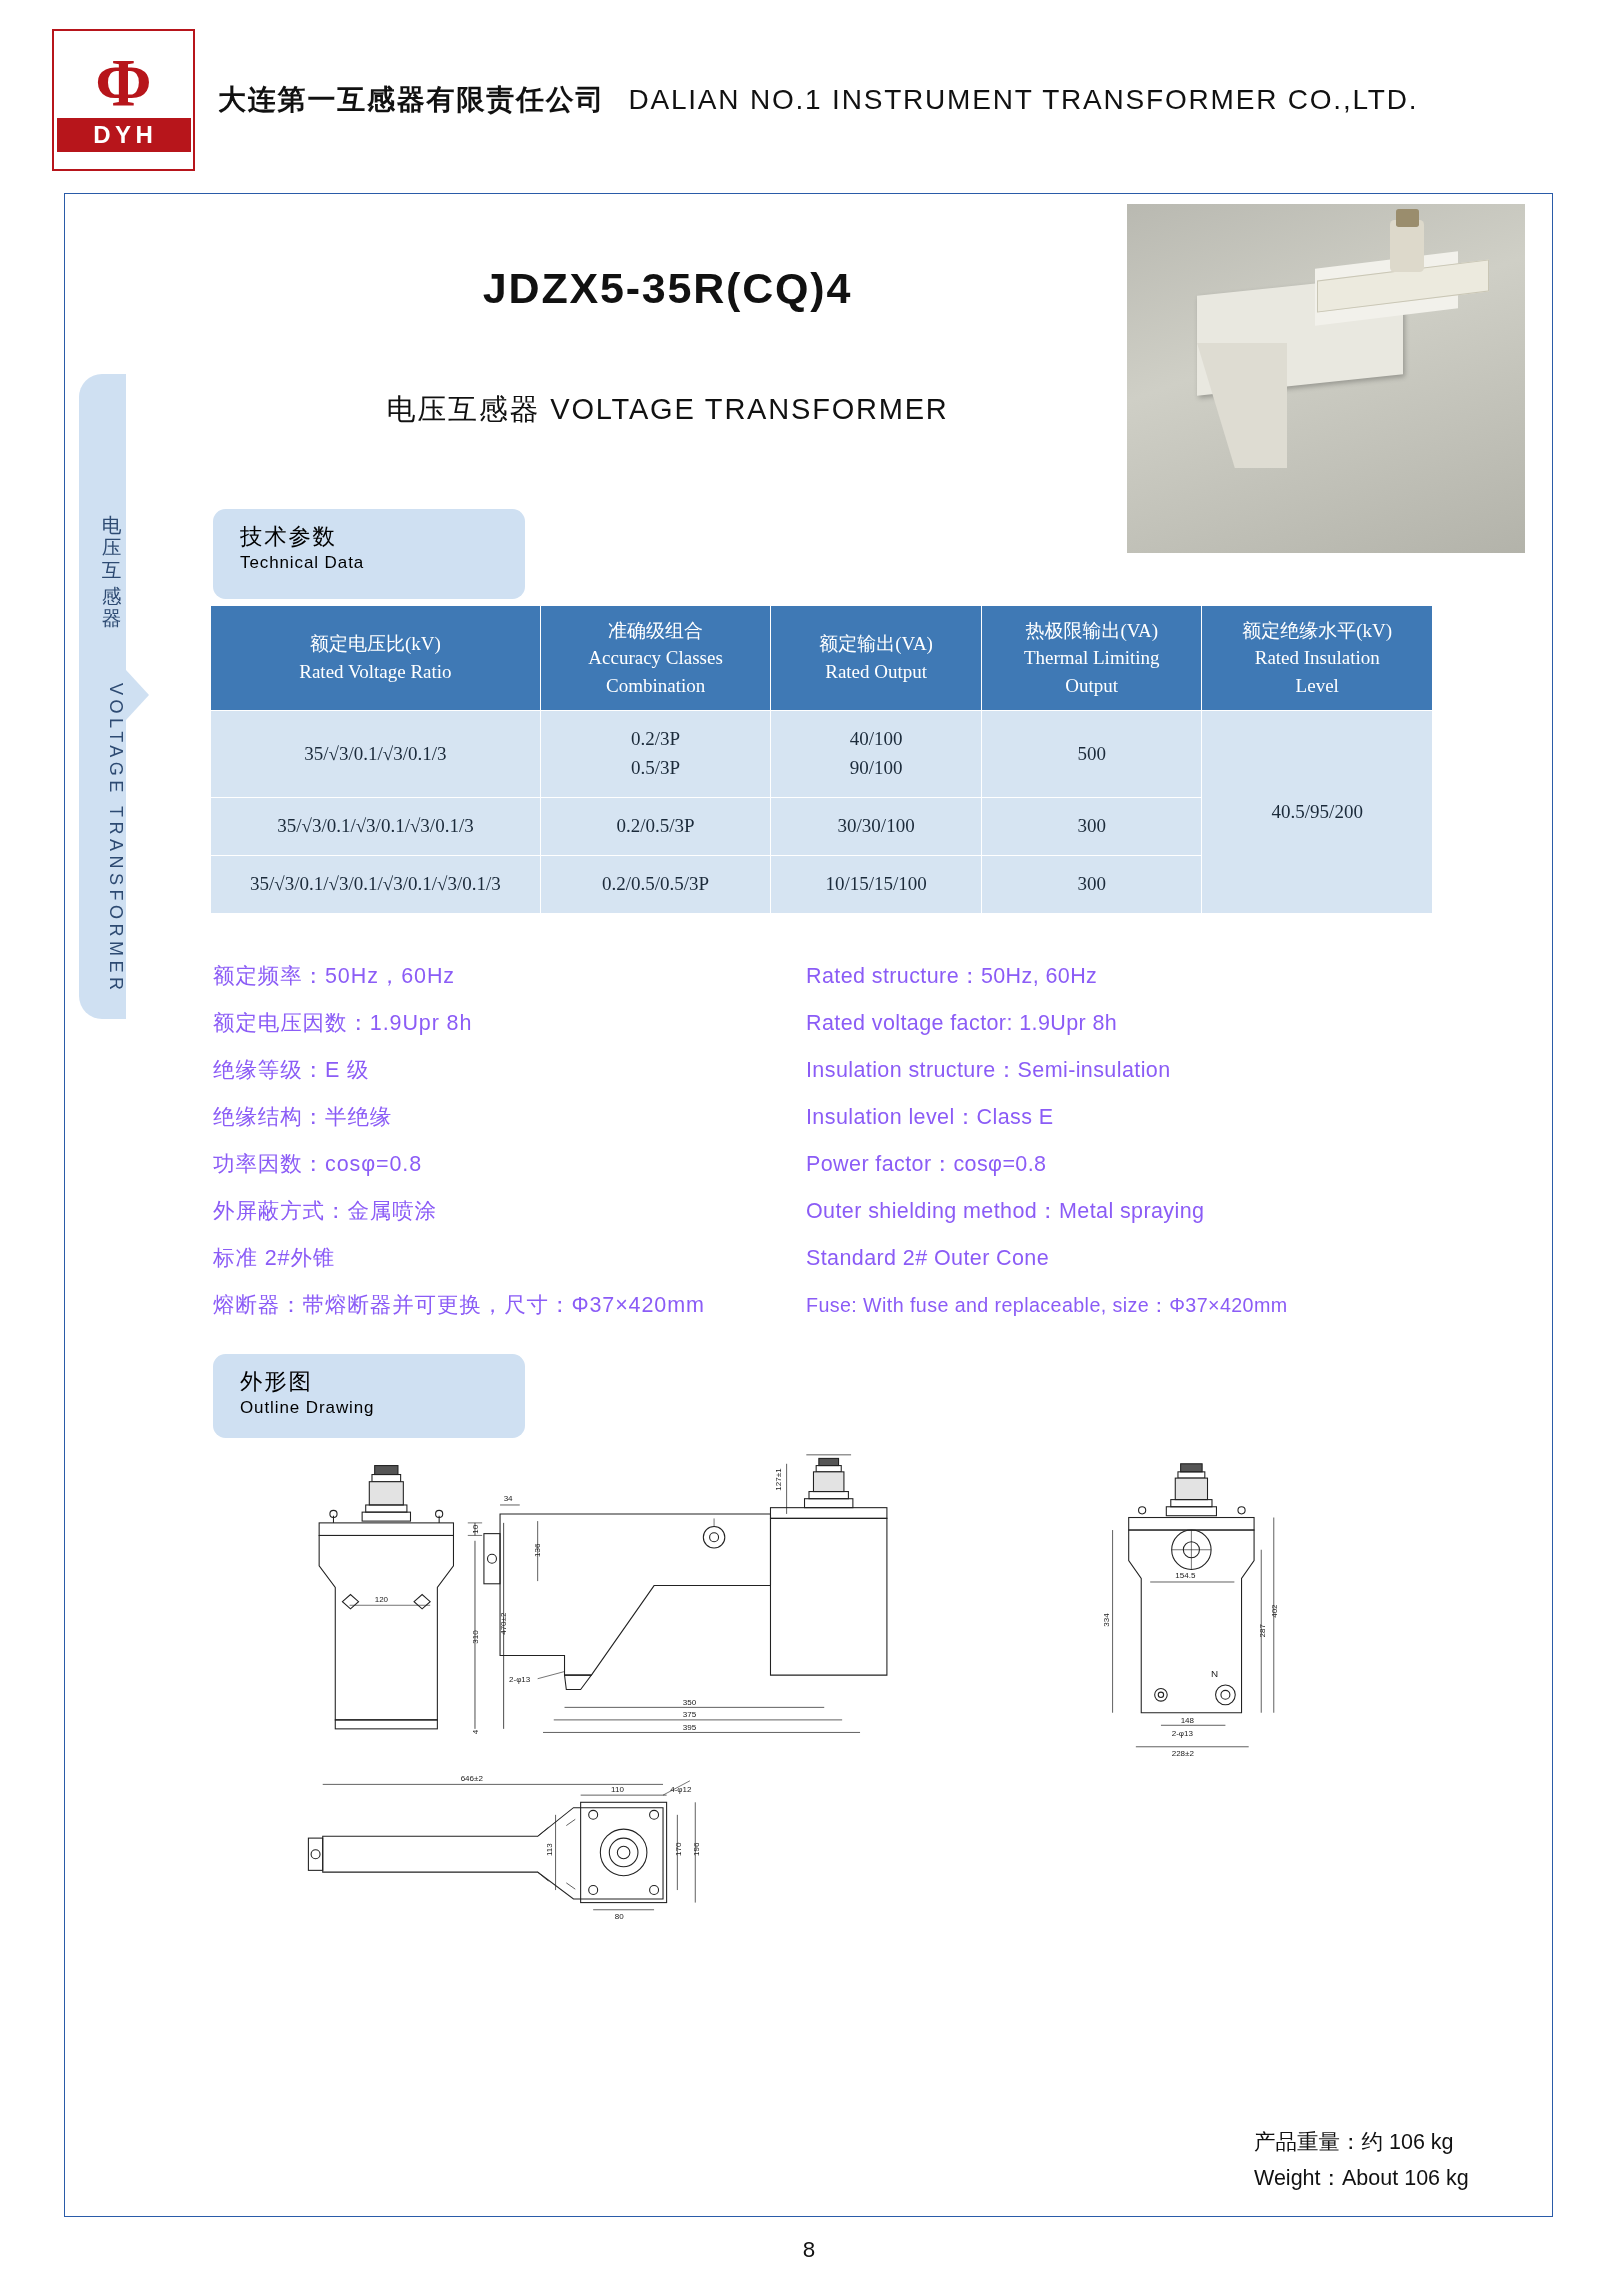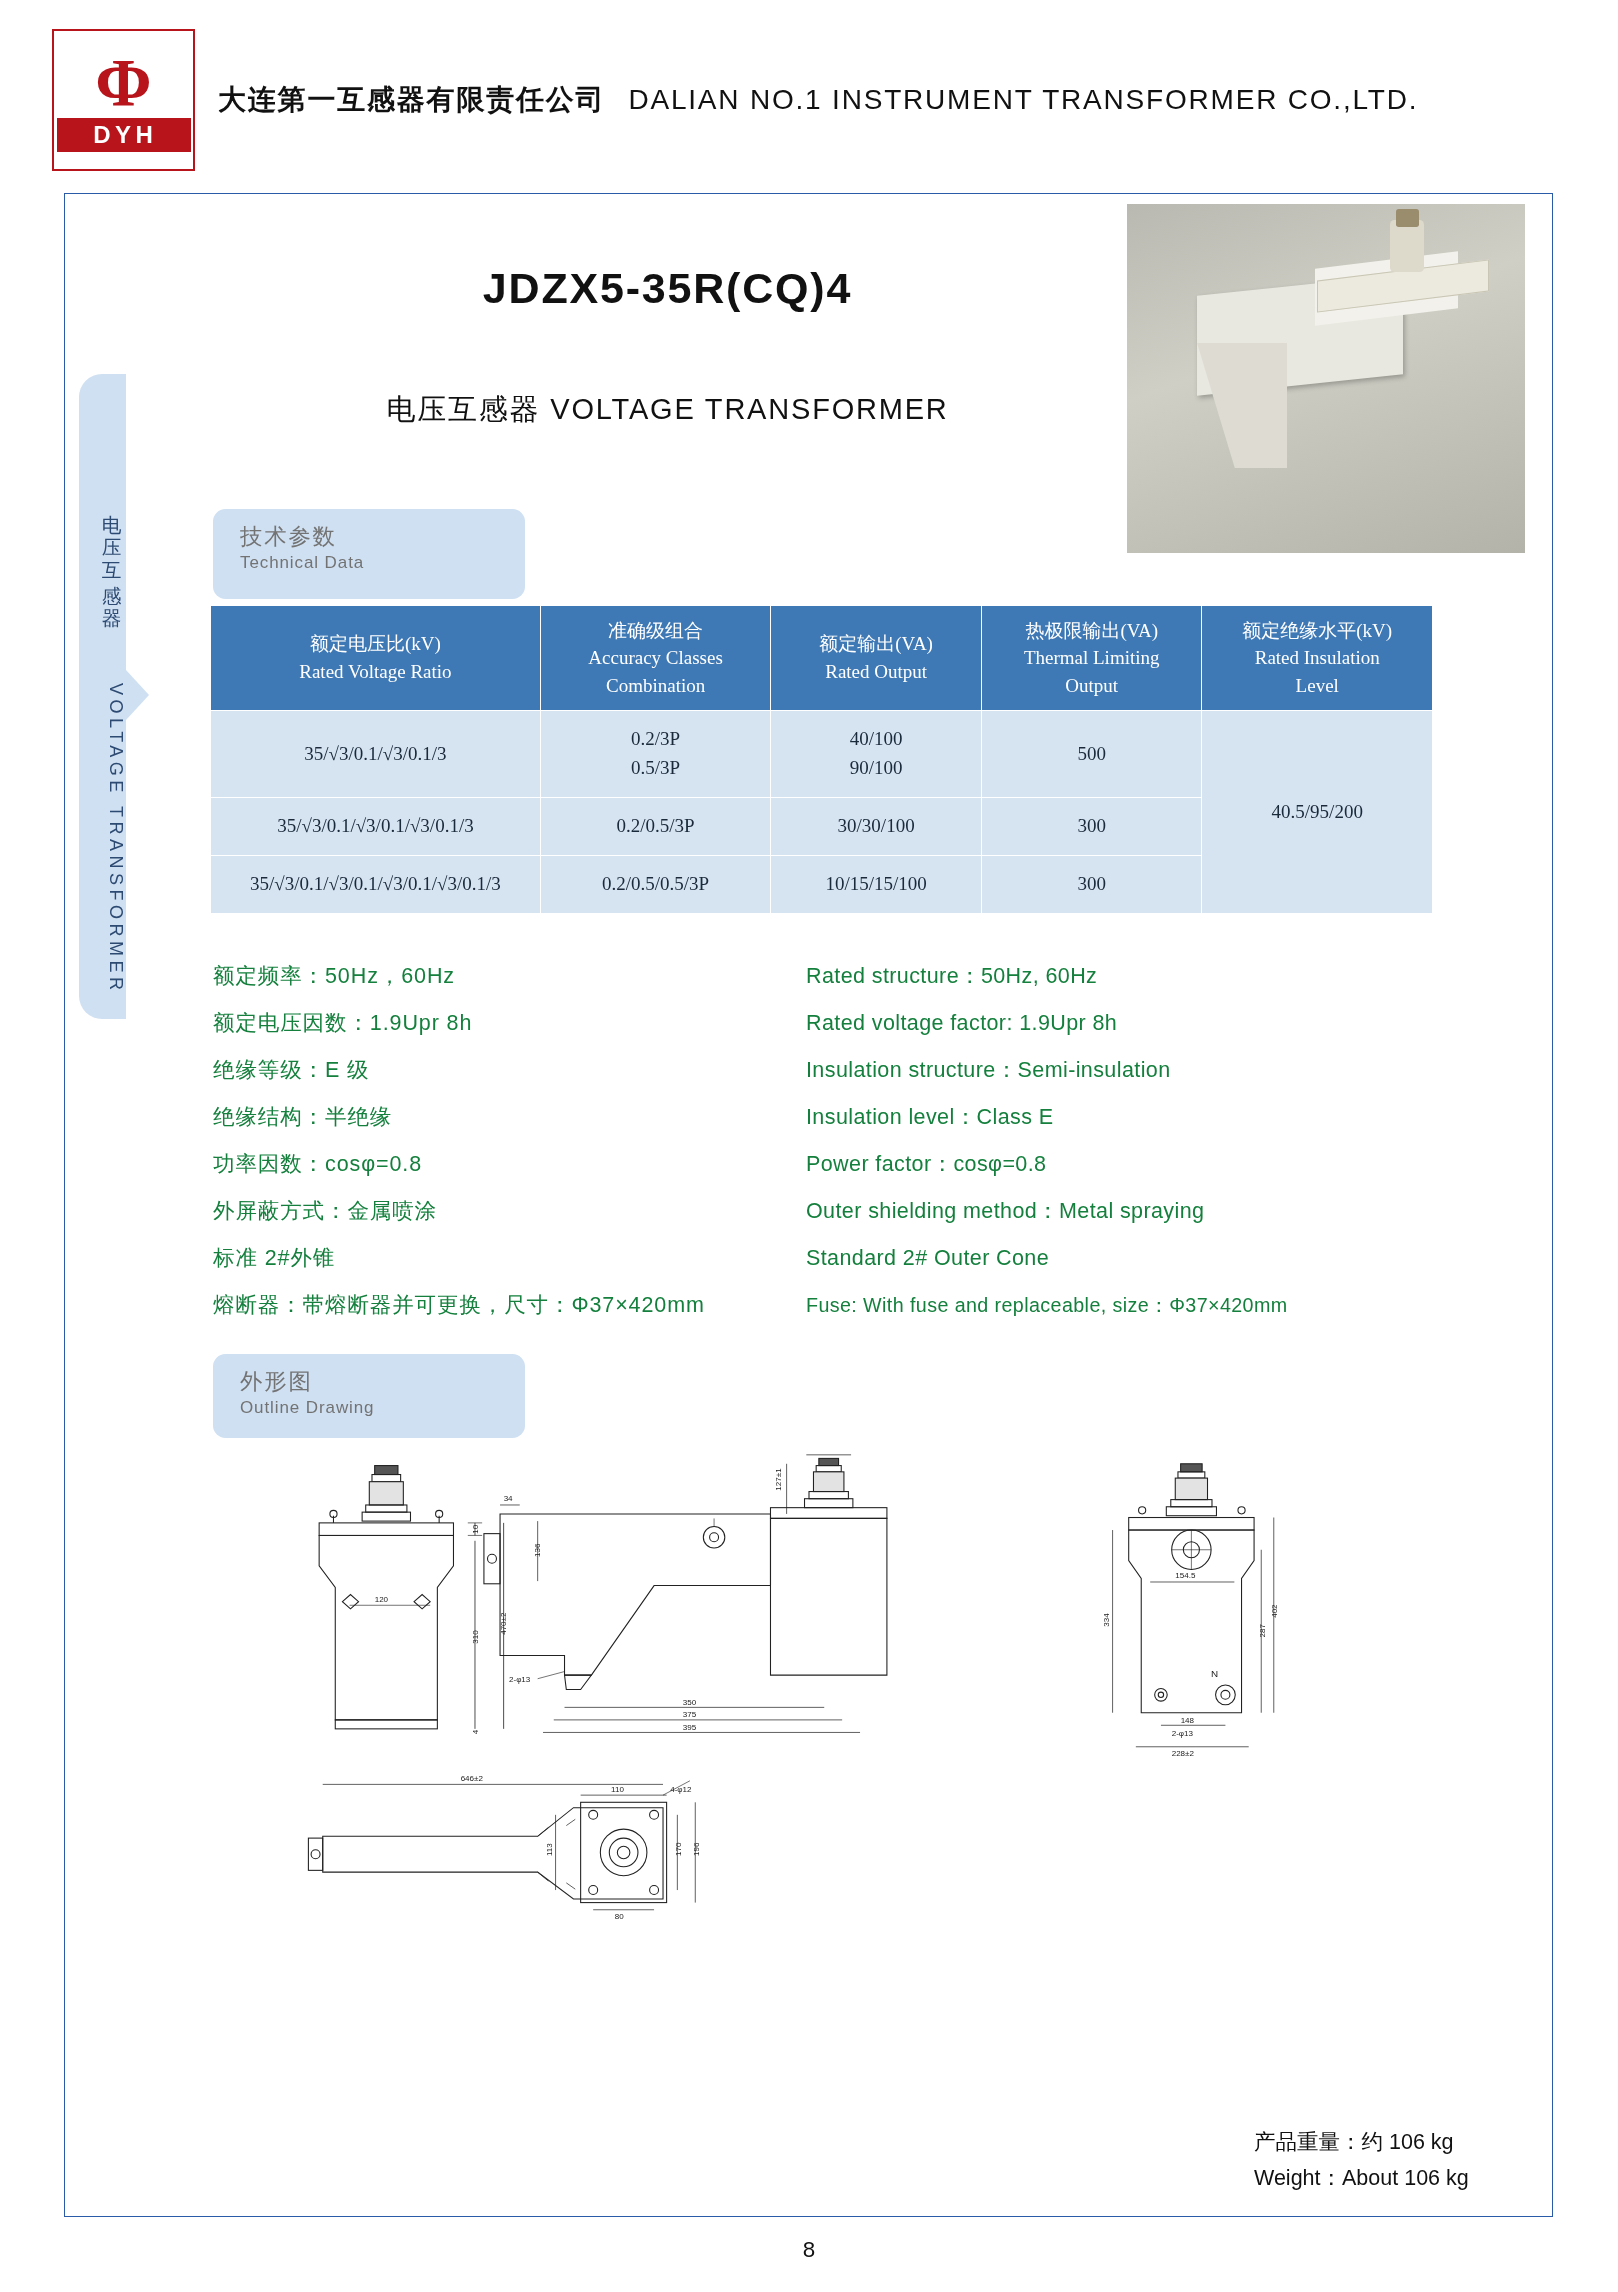"技术参数" .tab-label { color: #737373 -> #000000 }
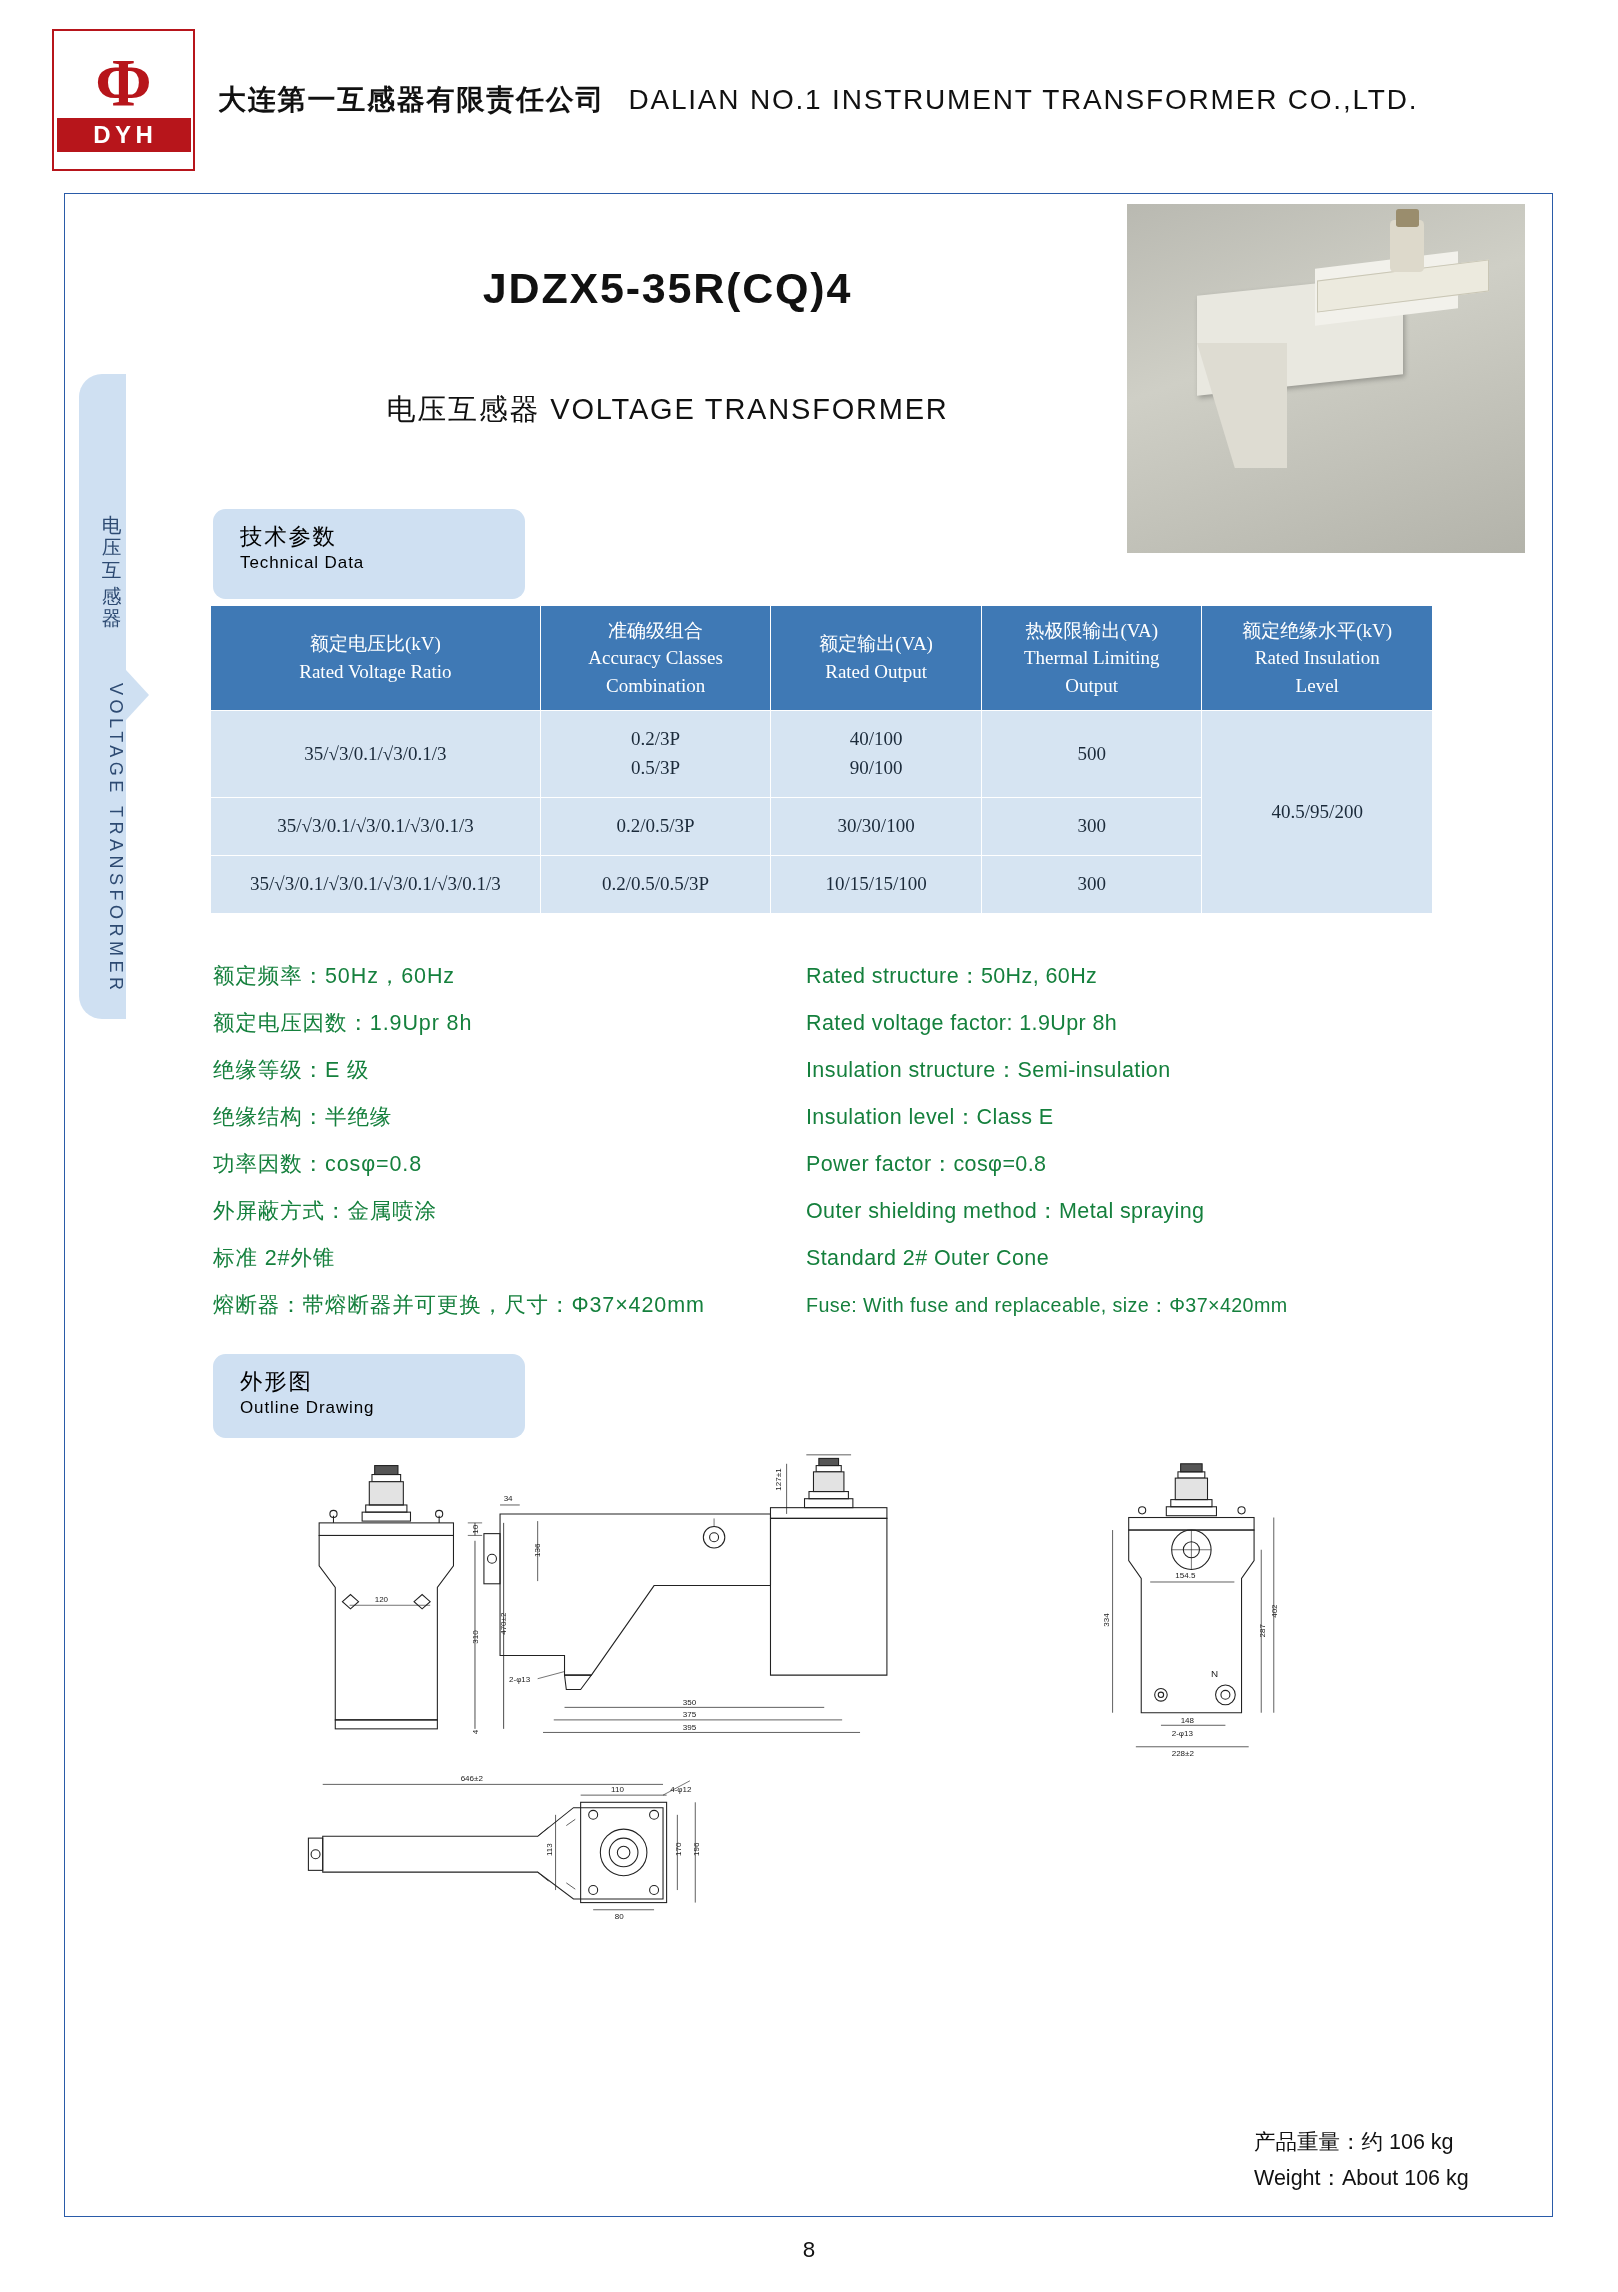"额定频率：50Hz，60Hz" .params { color: #15803d -> #8b5cf6 }
